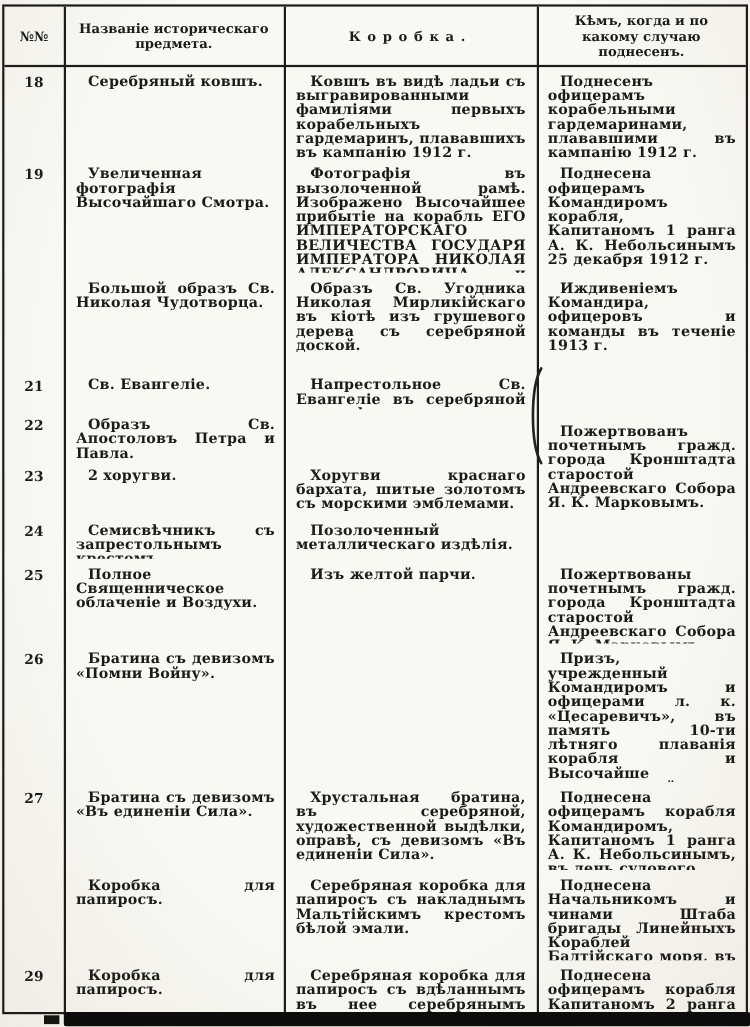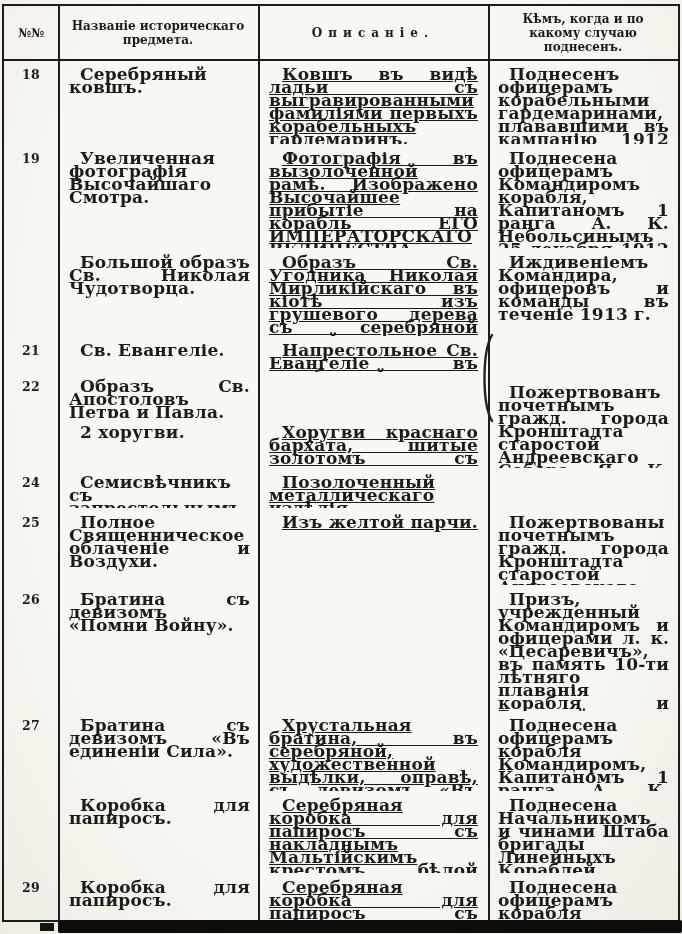"Описаніе." div.hc { text: Описаніе -> Коробка }
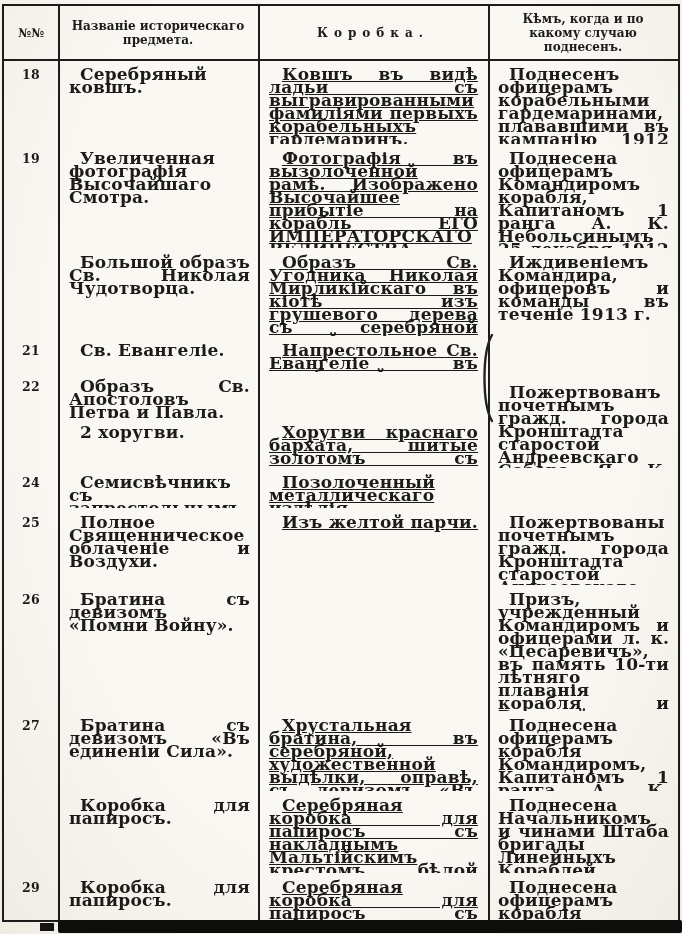"Серебряный ковшъ." .cell { font-size: 17px -> 13px }
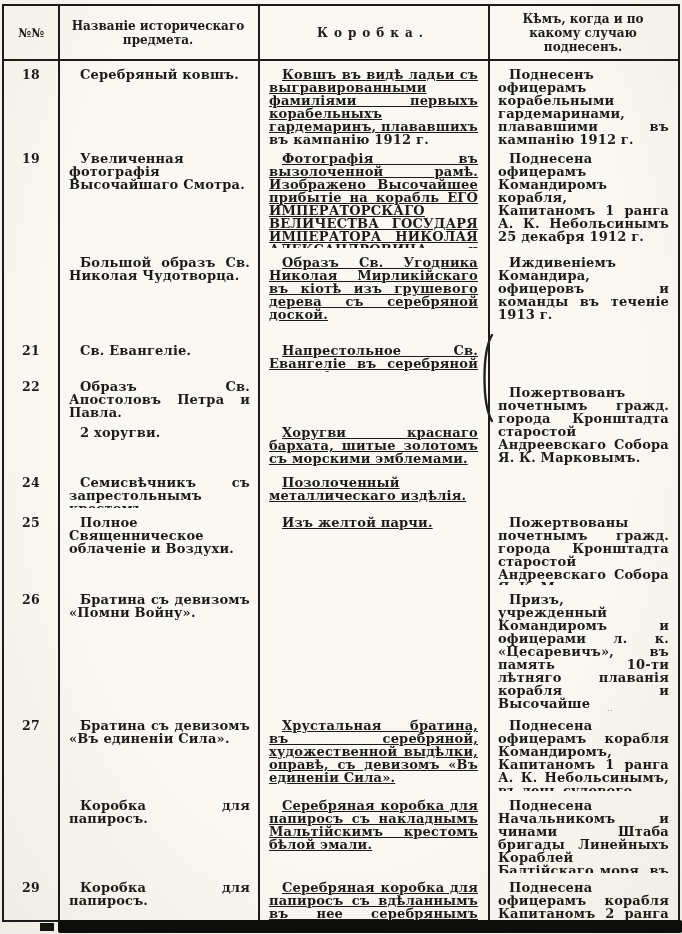"Ковшъ въ видѣ ладьи съ" .desc { text-decoration: underline -> none }
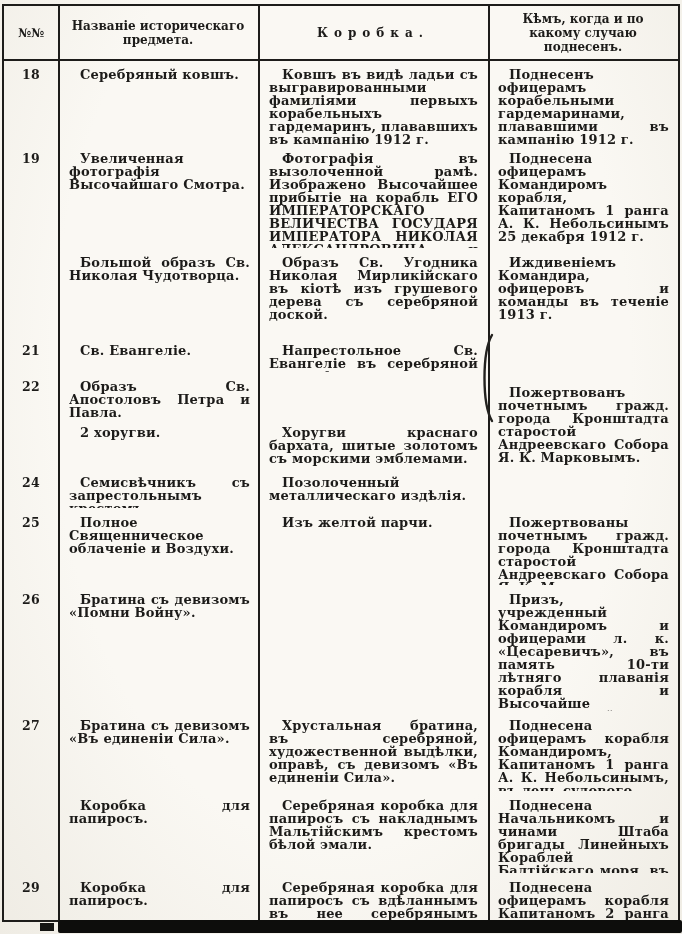"23" div.cell { html: none -> <div>23</div> }
